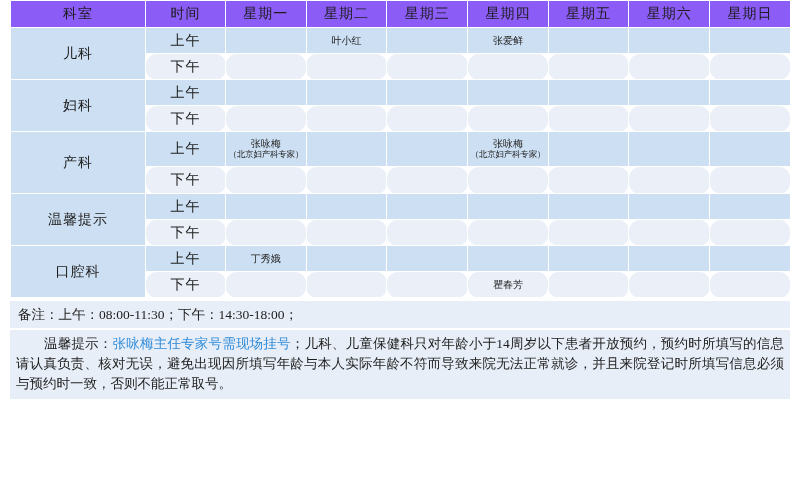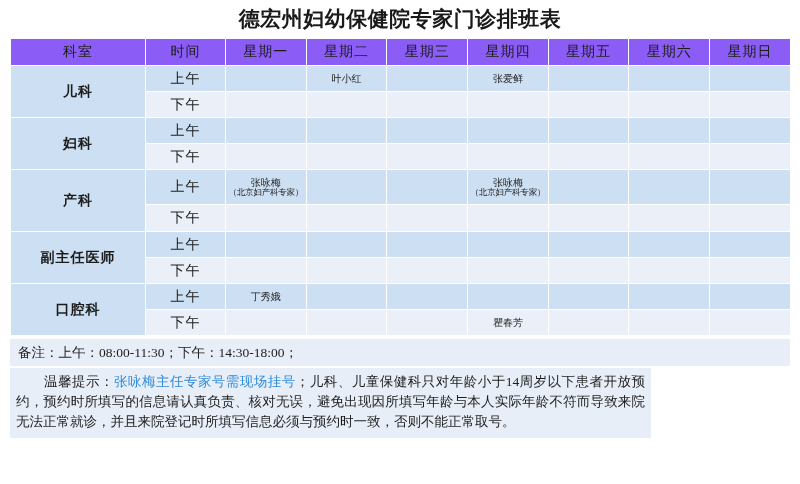"德宏州妇幼保健院专家门诊排班表" div.title { html: <div>德宏州妇幼保健院专家门诊排班表</div> -> none }
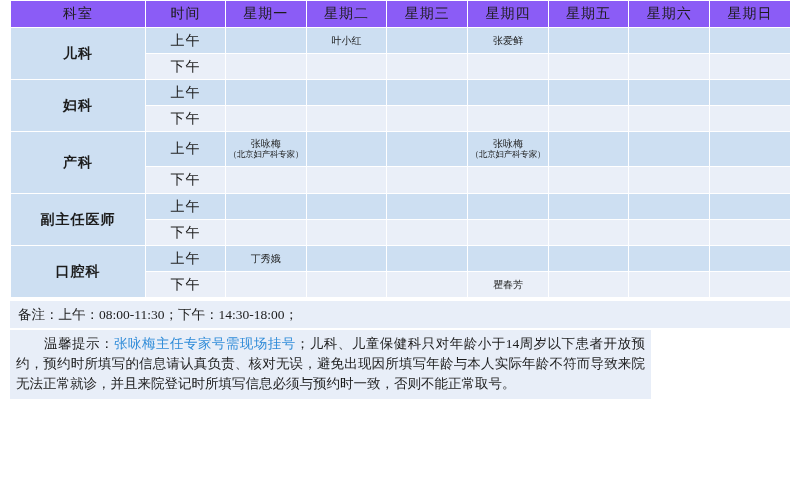"儿科" td.dept { font-weight: bold -> normal }
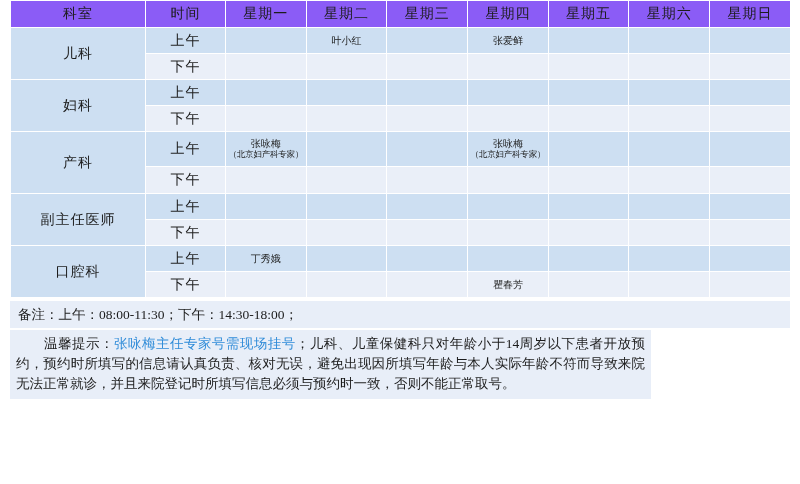"下午" tr.pm td { border-radius: none -> 11px }
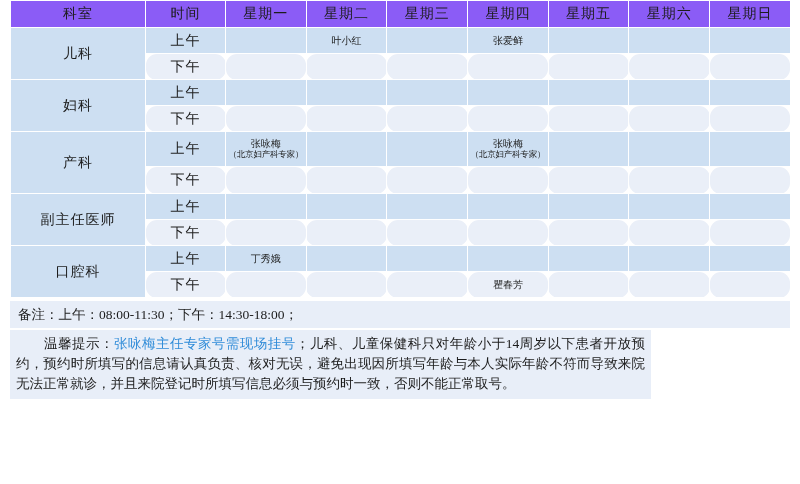"副主任医师" td.dept { text: 副主任医师 -> 温馨提示 }
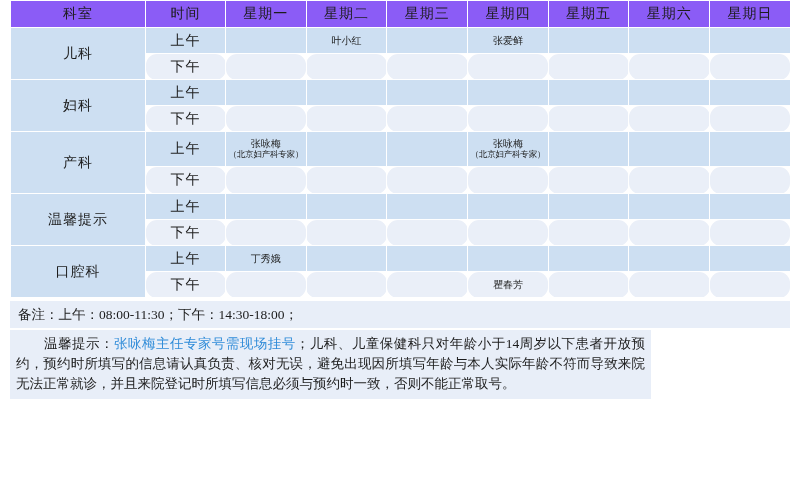"温馨提示：张咏梅主任专家号需现场挂号；儿科、儿童保健科只对年龄小于14周岁以下患" .tips { width: 641px -> 780px }
